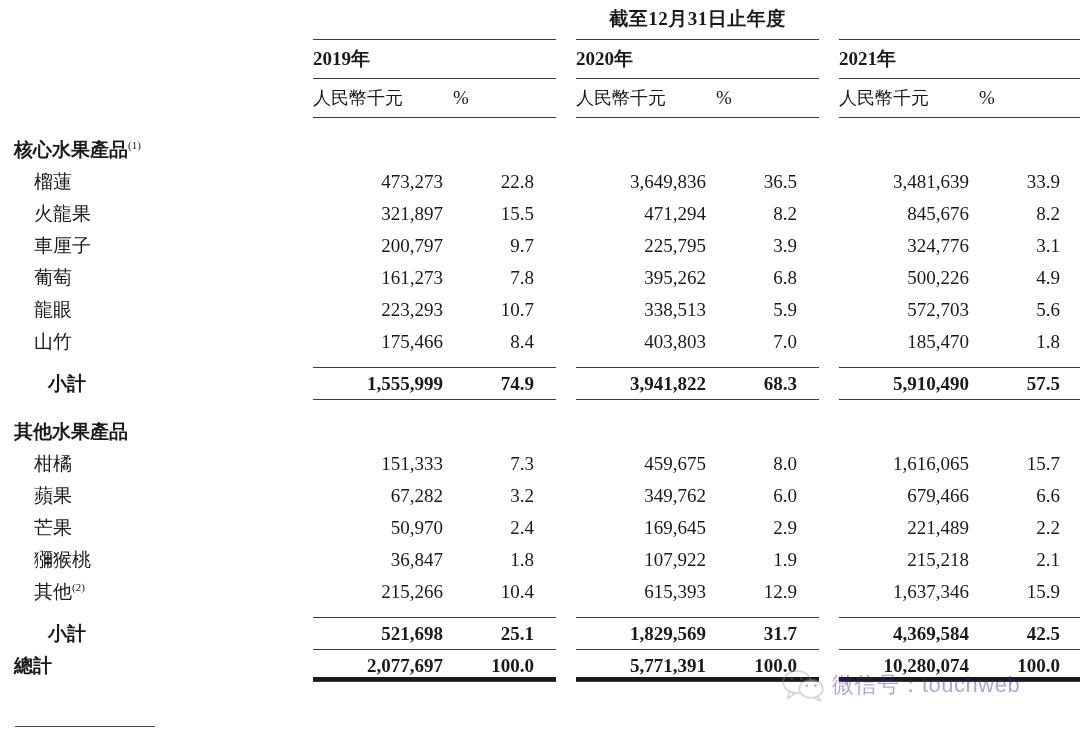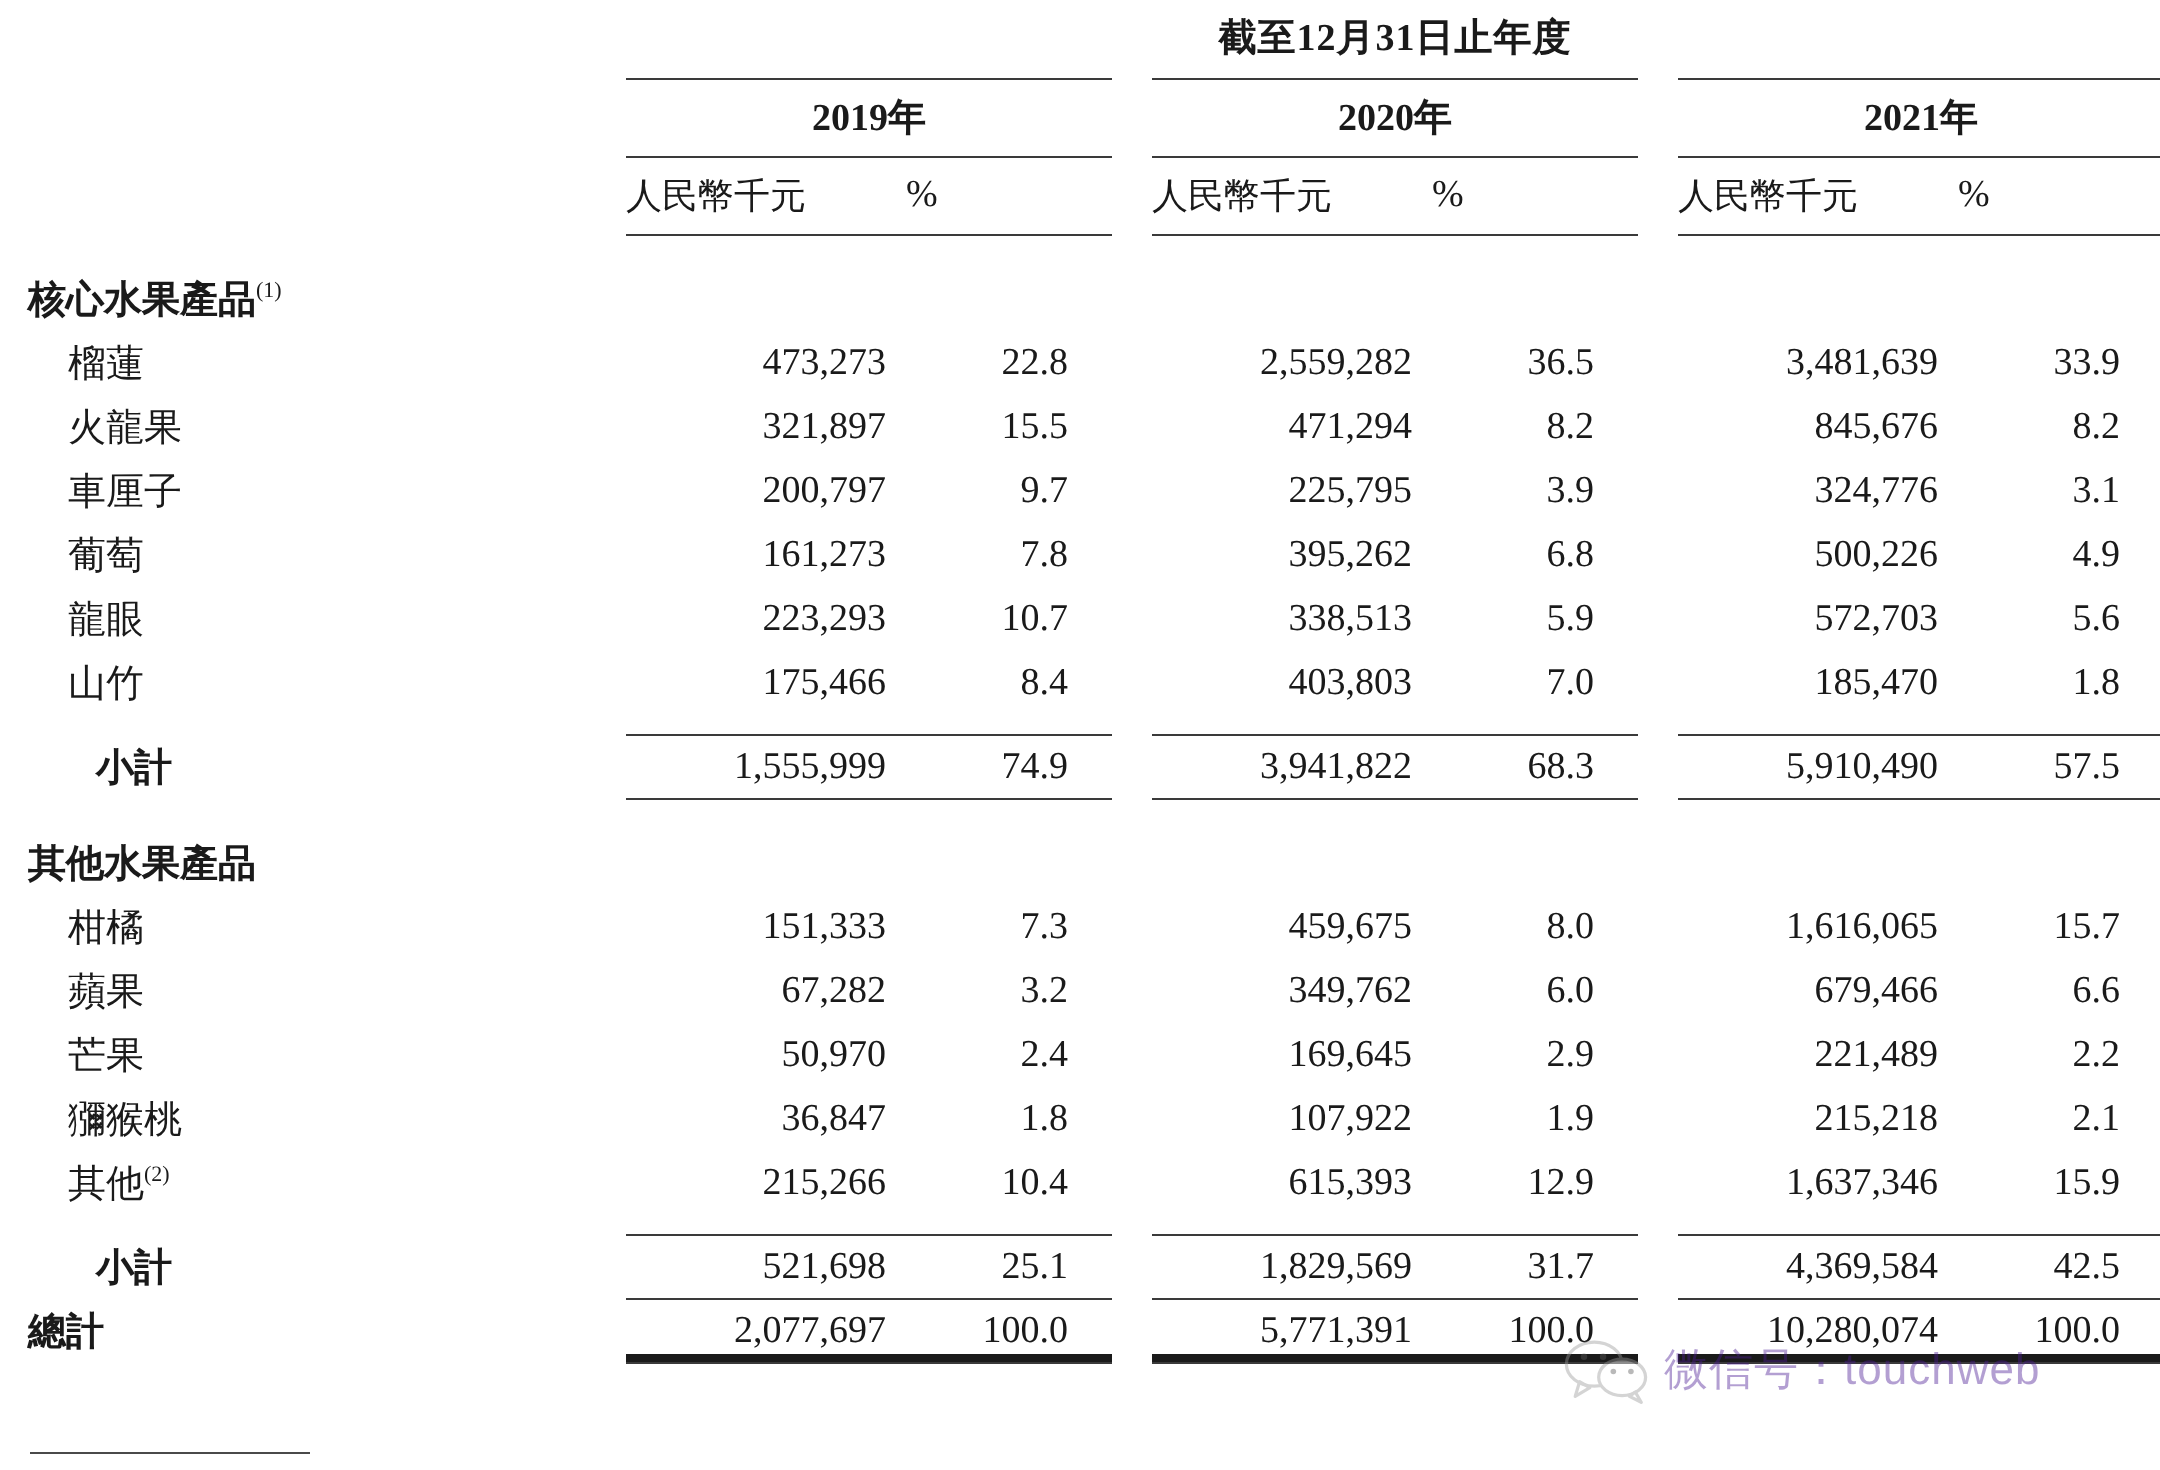"2019年" .yr-cell { text-align: center -> left }
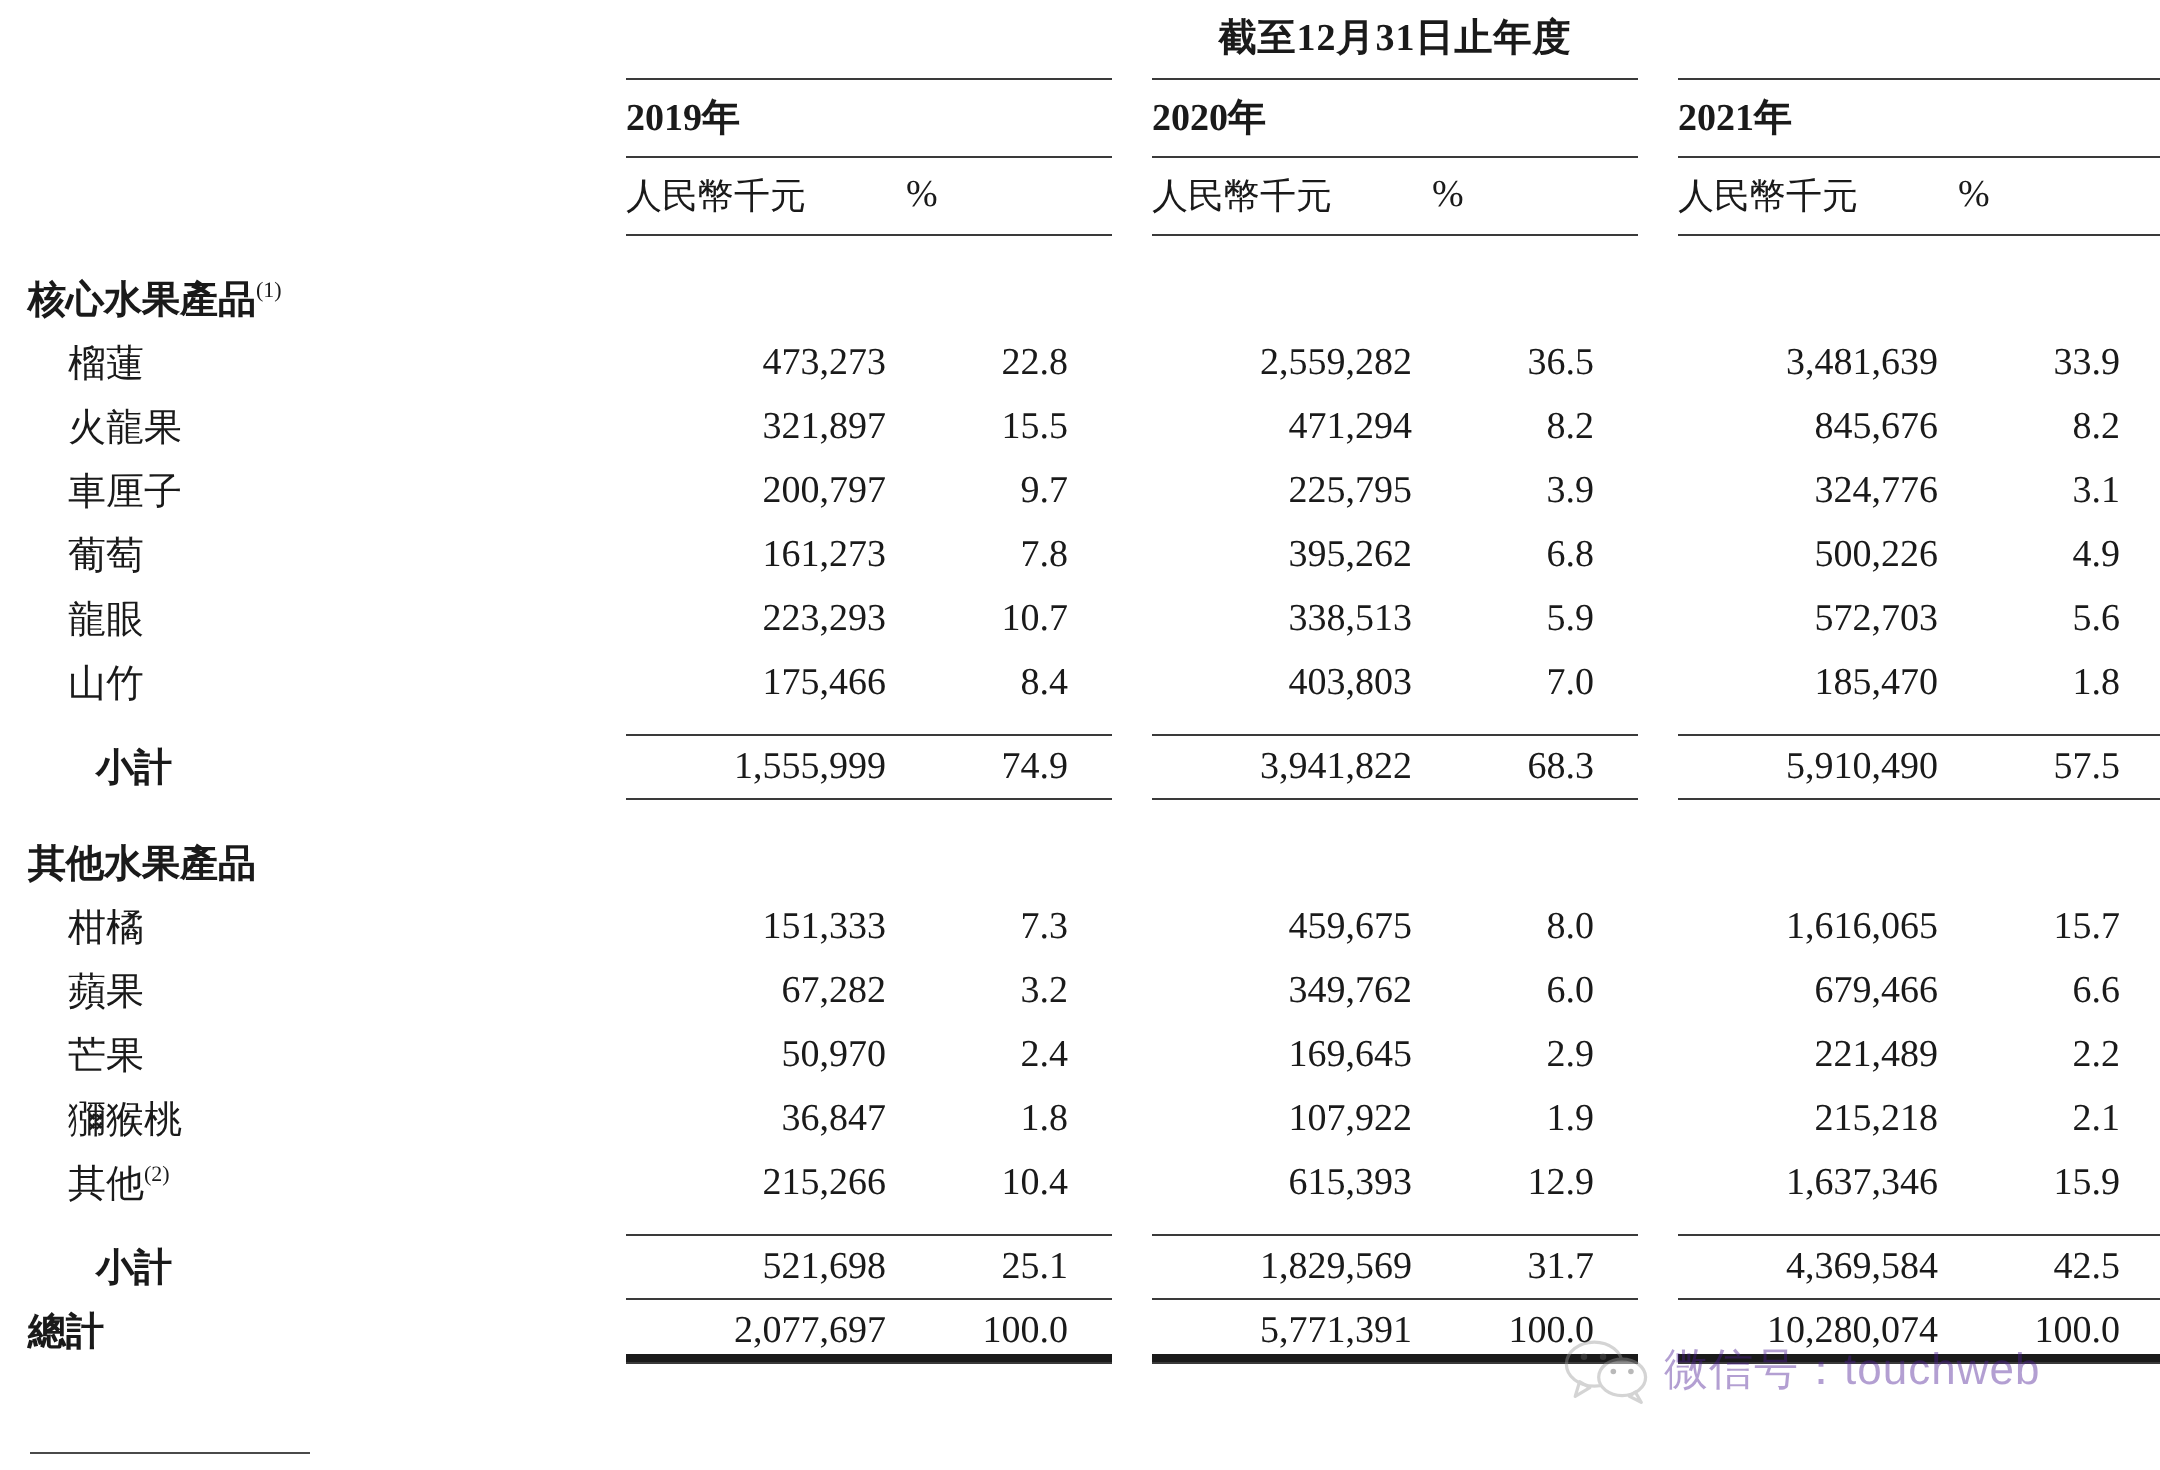"2,559,282" td.num { text: 2,559,282 -> 3,649,836 }
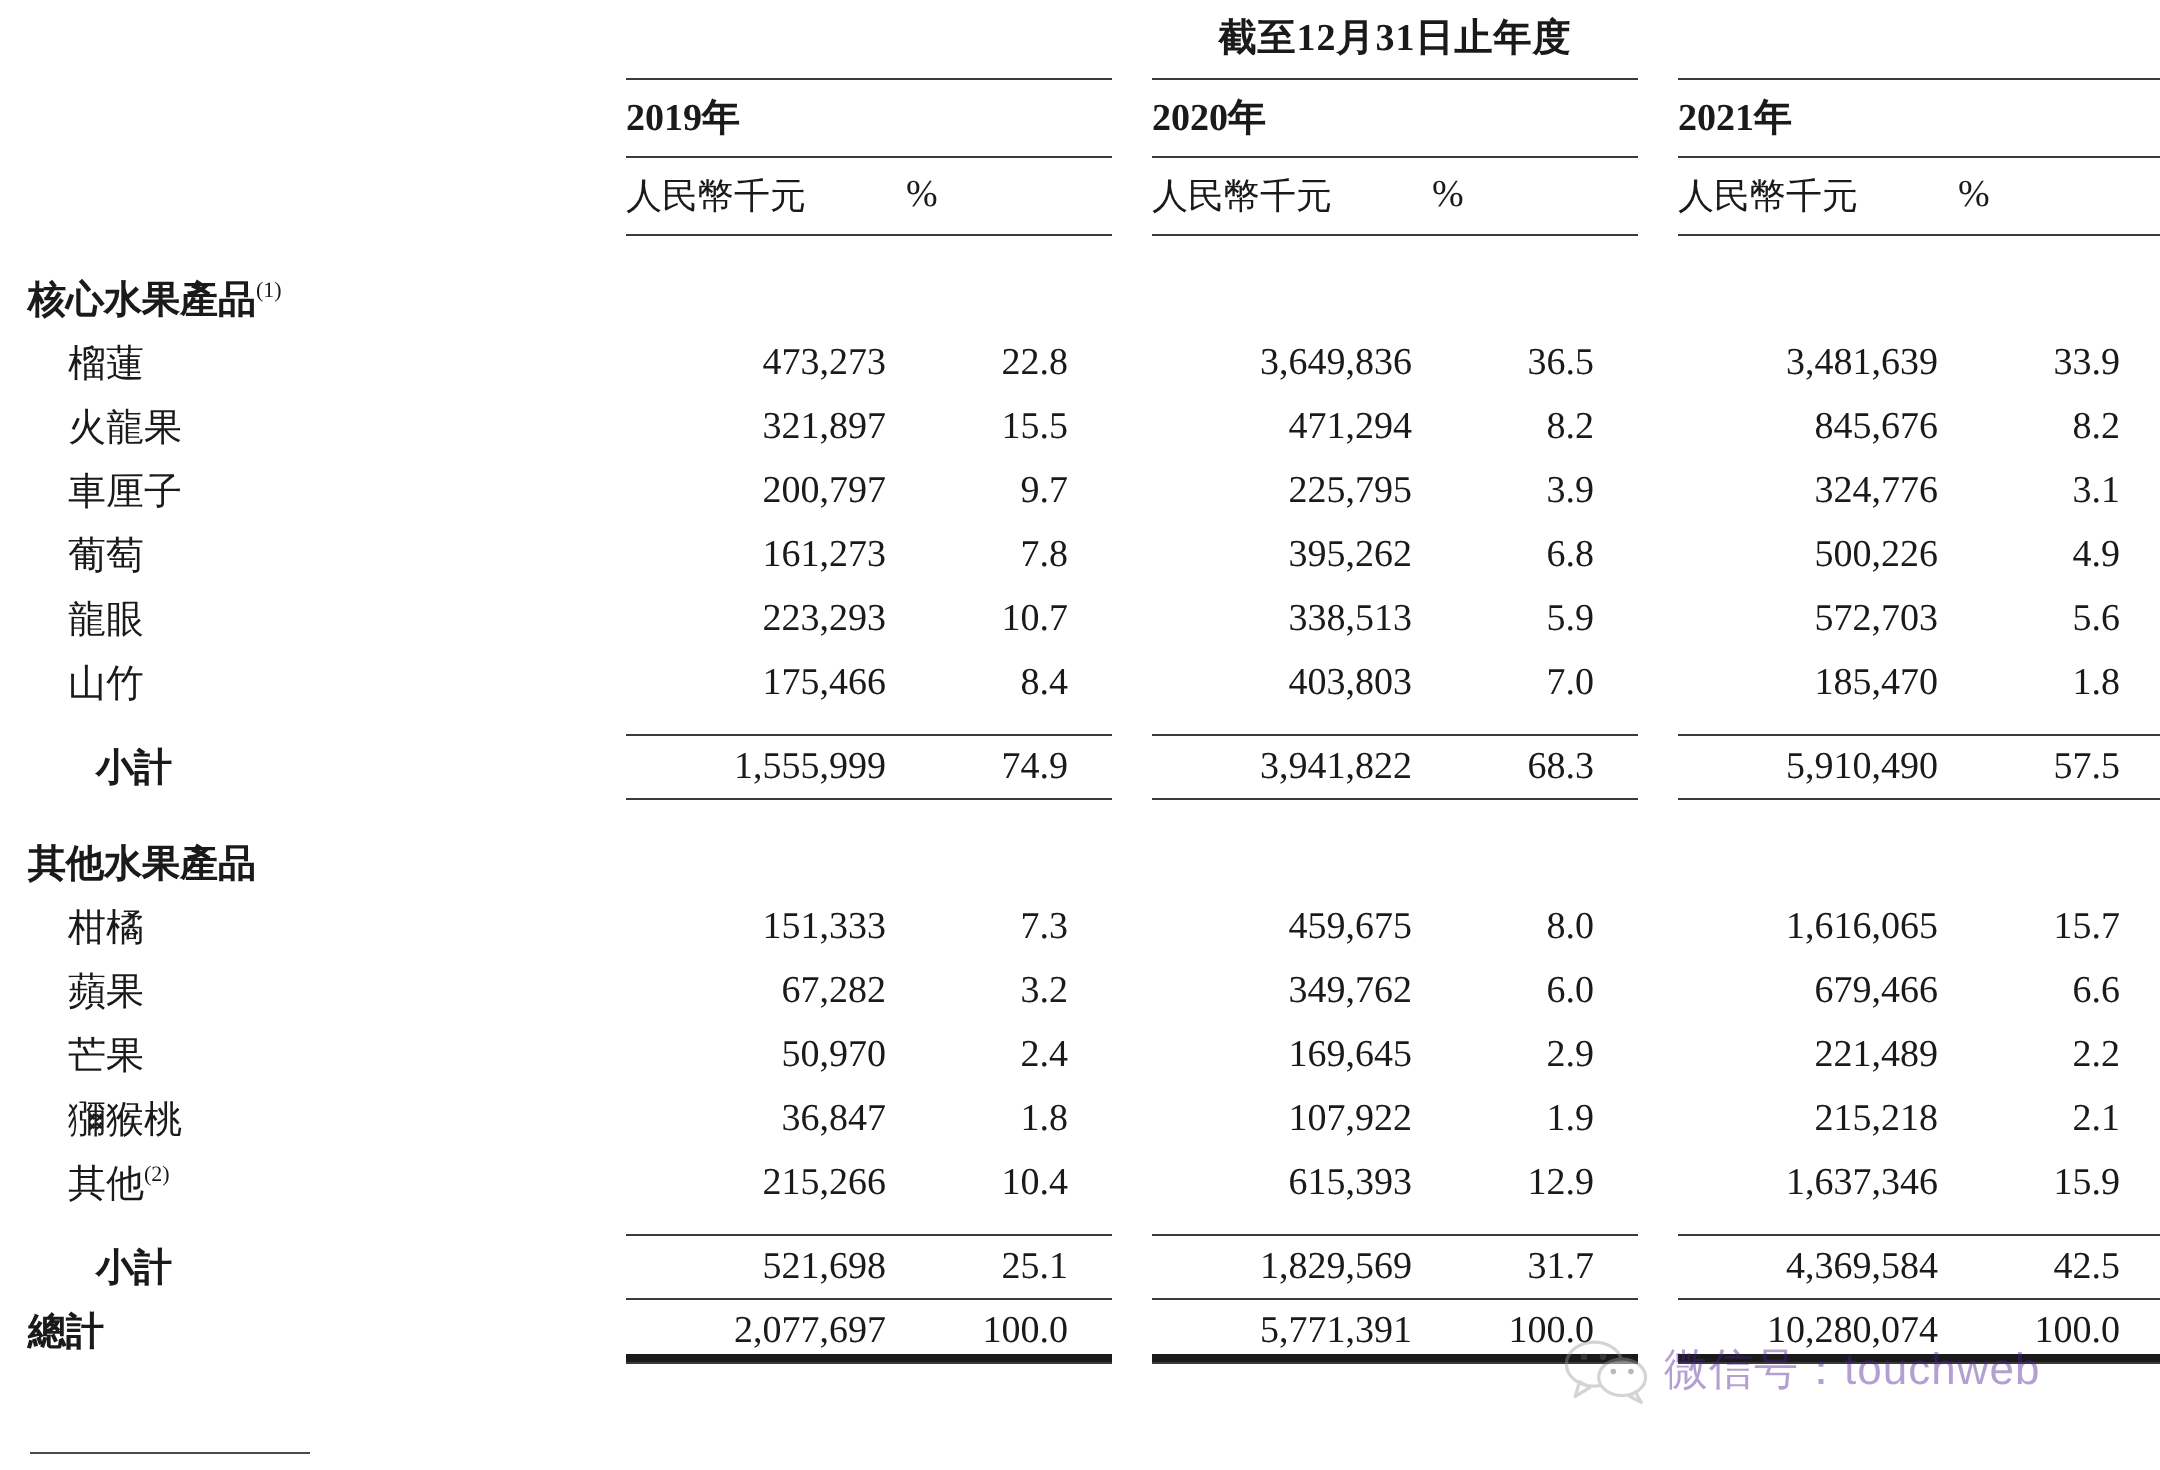"1,555,999" td.num.bold { font-weight: normal -> bold }
